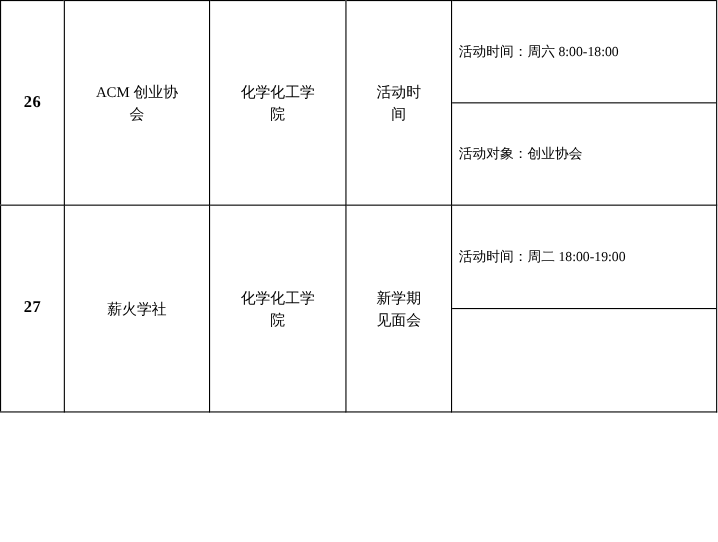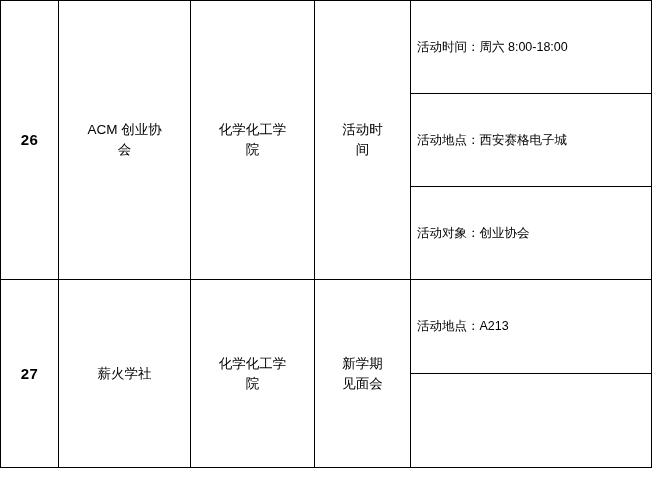"活动时间：周六 8:00-18:00" td { font-family: none -> Liberation Serif, serif }
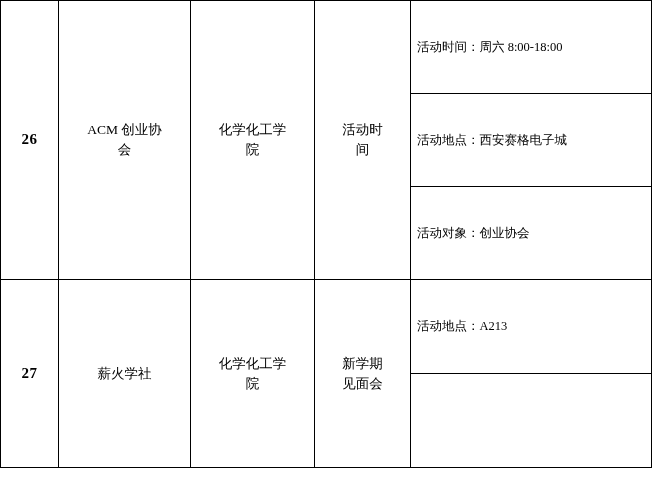"活动地点：西安赛格电子城" tr { html: <tr> <td> <span>活动地点：</span><span>西安赛格电子城</span> </td> </tr> -> none }
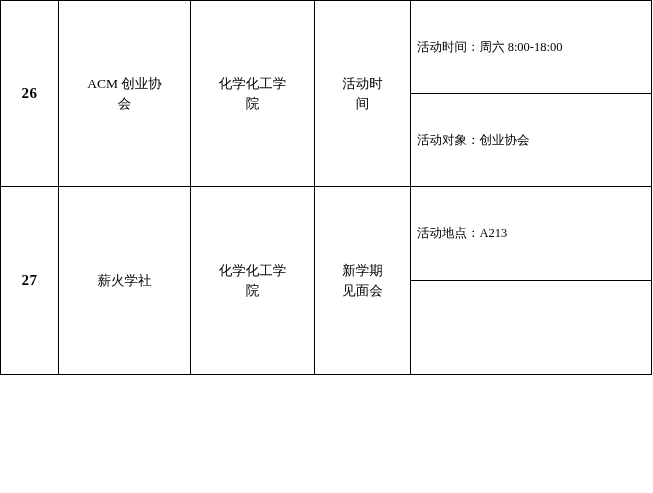"活动时间：周二 18:00-19:00" tr { html: none -> <tr> <td> <span>活动时间：</span><span>周二 18:00-19:00</span> </td> </tr> }
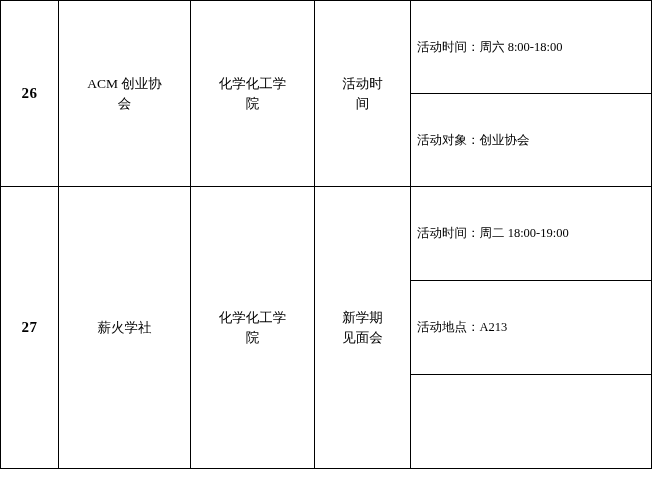"活动地点：A213" tr { html: <tr> <td> <span>活动地点：</span><span>A213</span> </td> </tr> -> none }
